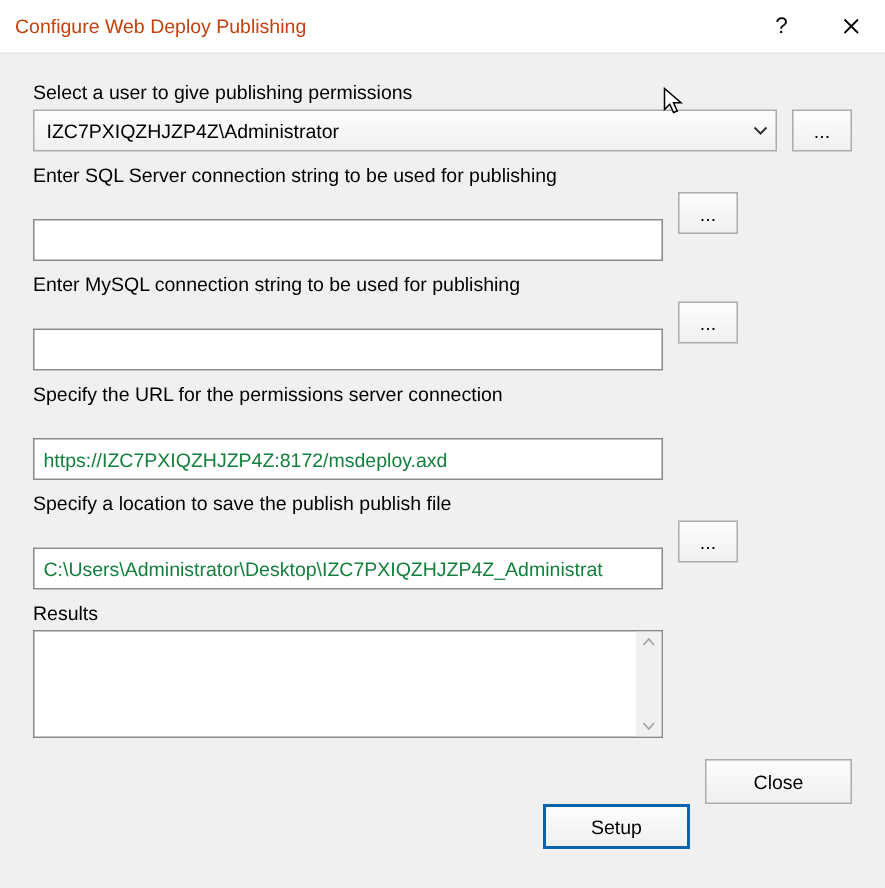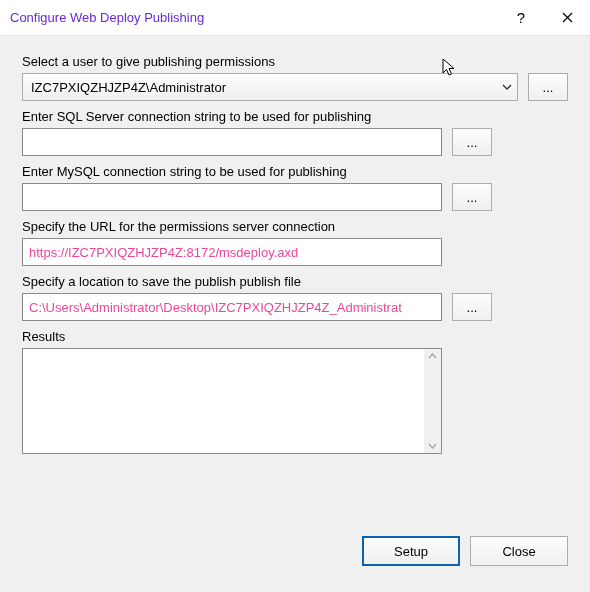"Configure Web Deploy Publishing" .titlebar-title { color: #6d28d9 -> #c2410c }
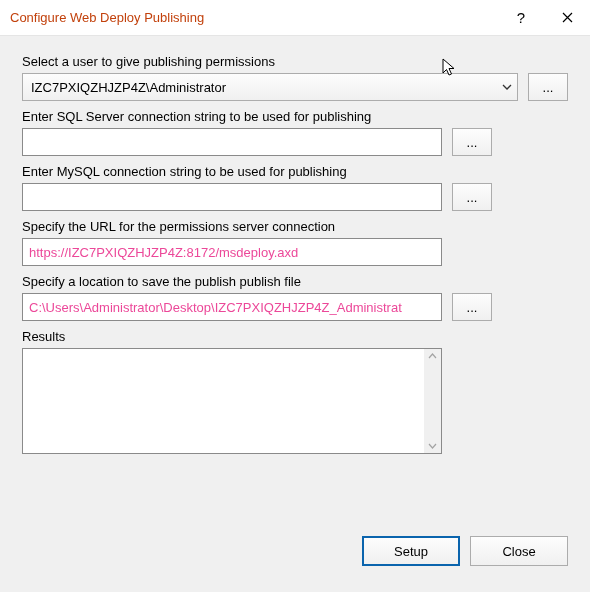"https://IZC7PXIQZHJZP4Z:8172/msdeploy.ax" input.text { color: #ec4899 -> #15803d; margin-top: none -> 18px }
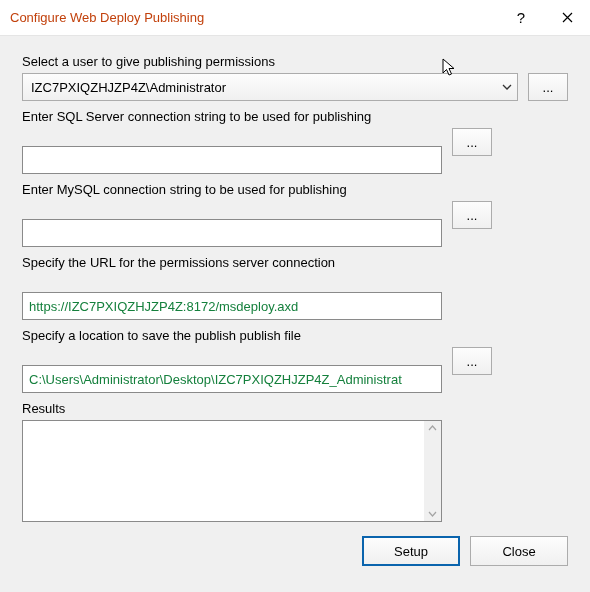"Setup" .btn.primary { margin-top: none -> 30px }
